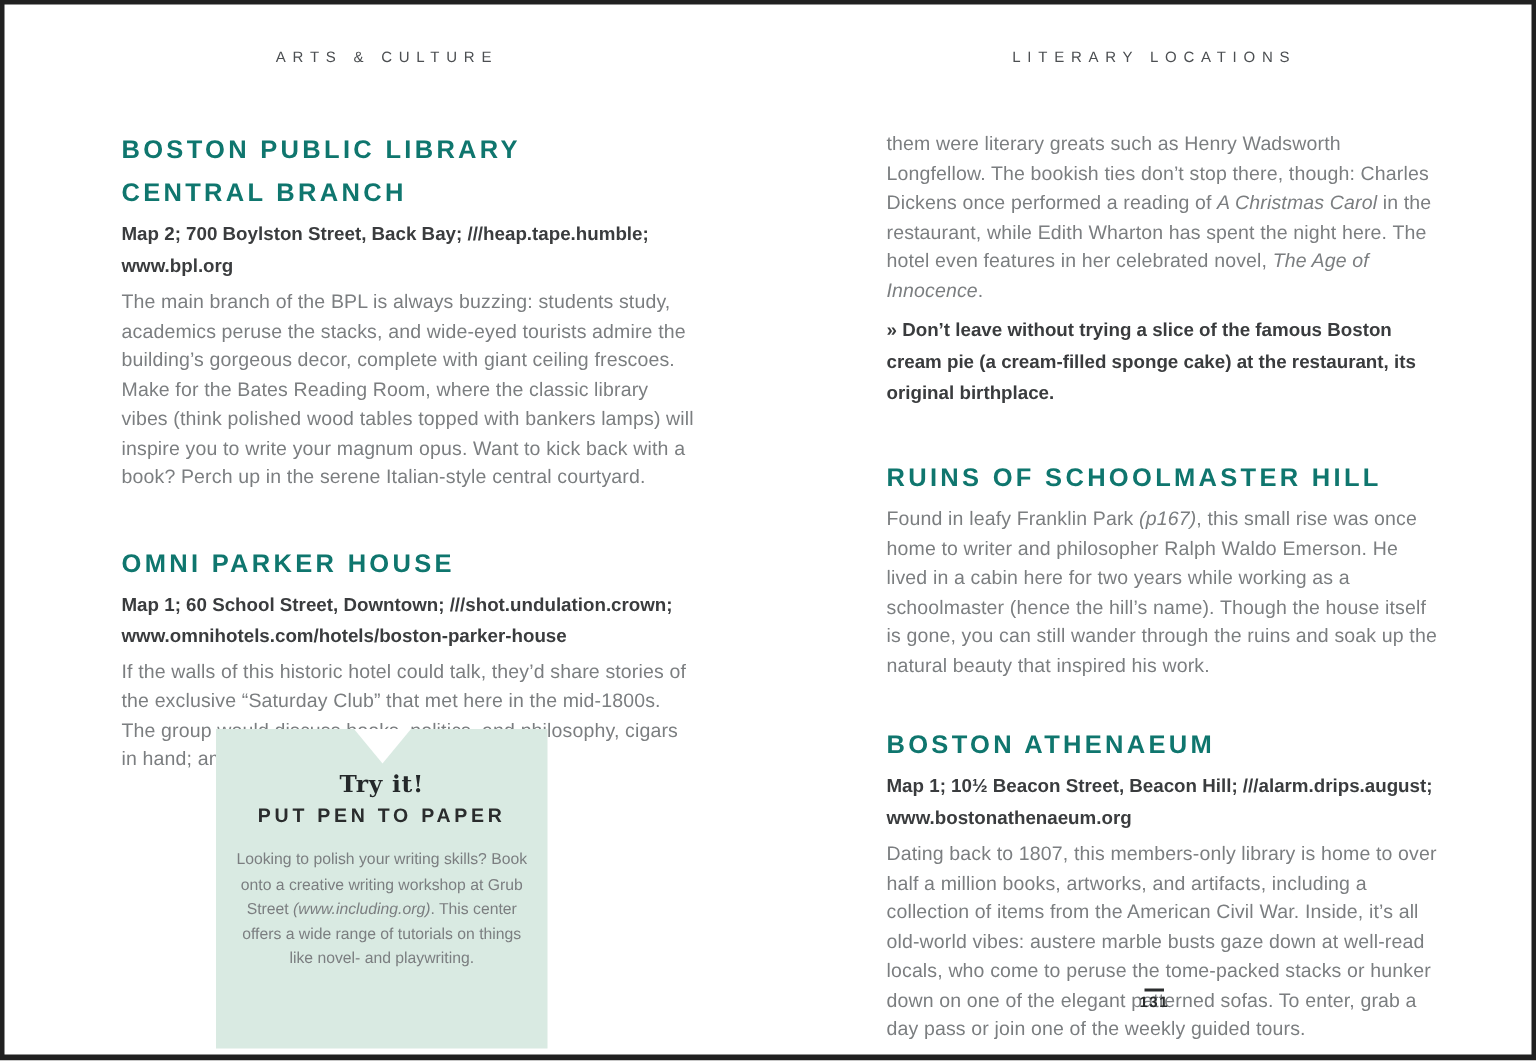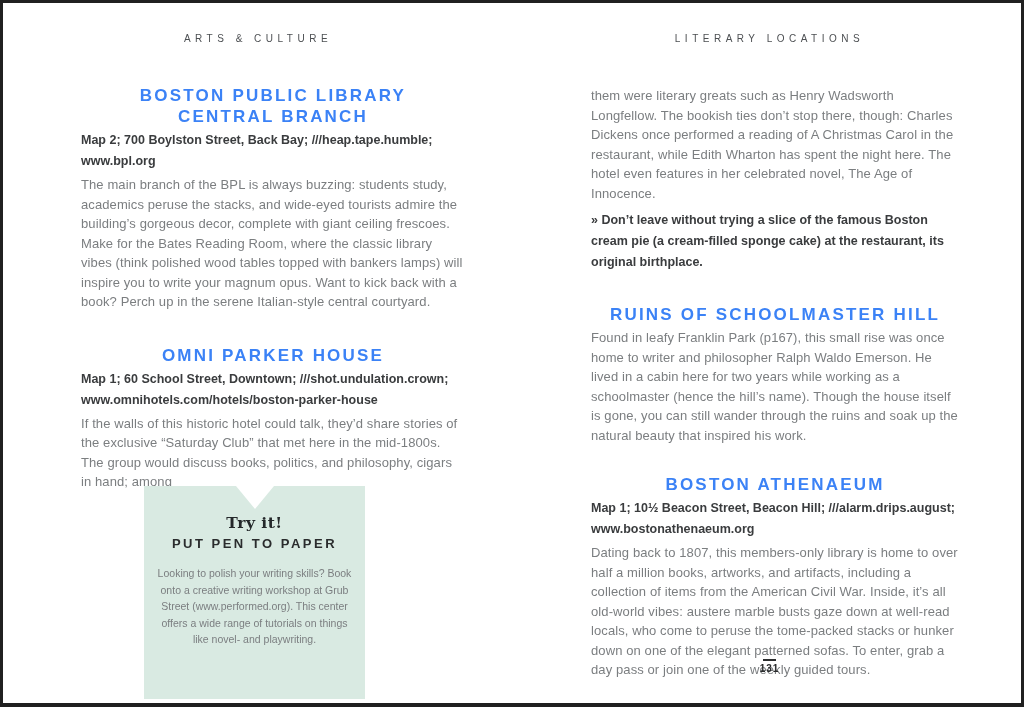"BOSTON PUBLIC LIBRARY" .sec-title { color: #3b82f6 -> #0f766e; line-height: 21px -> 29px; text-align: center -> left }
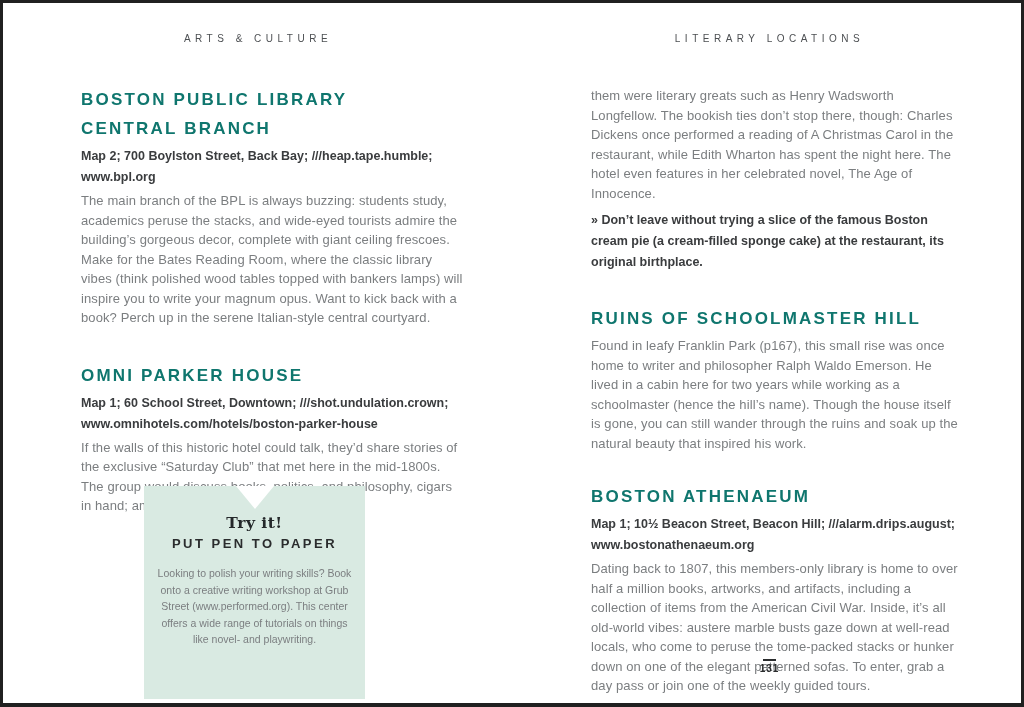"A Christmas Carol" .it { font-style: none -> italic }
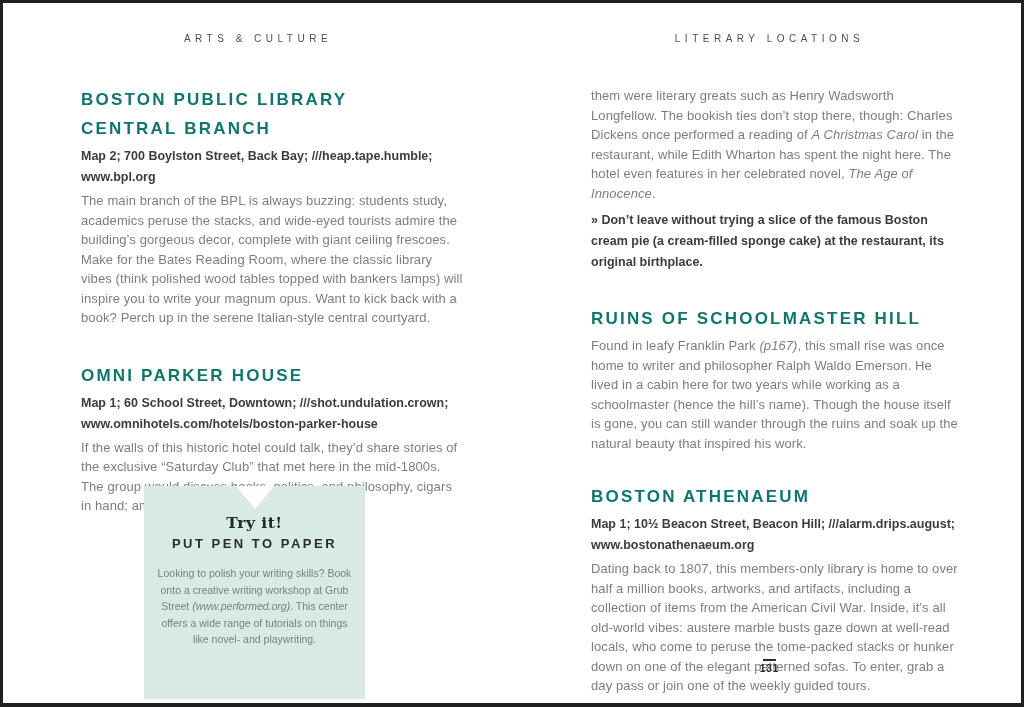"(www.performed.org)" span.it { text: www.performed.org -> www.including.org }
